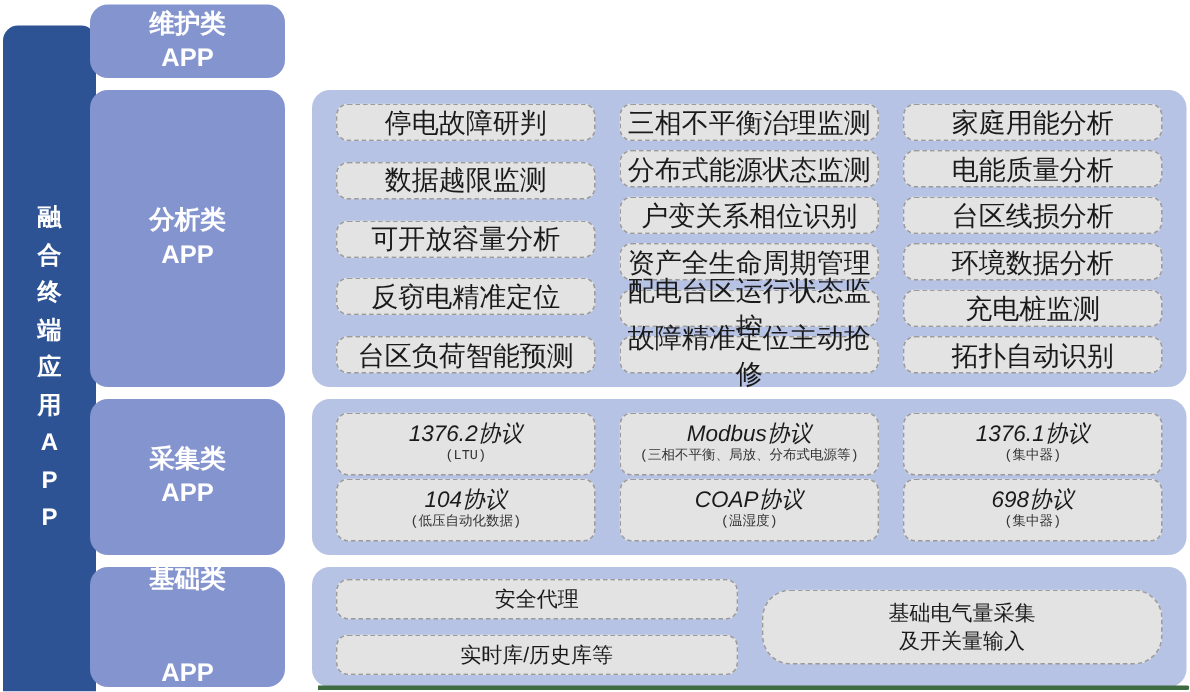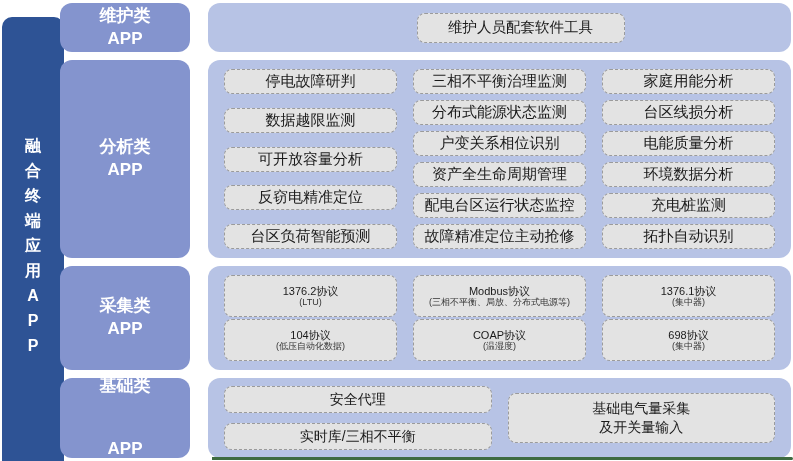"维护人员配套软件工具" div.panel { html: <div> <div> <div>维护人员配套软件工具</div> </div> </div> -> none }
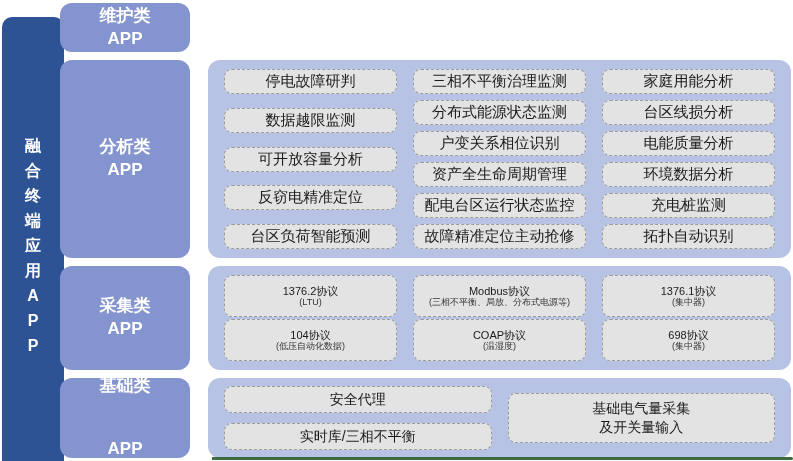"停电故障研判" .a-item { font-size: 15px -> 18px }
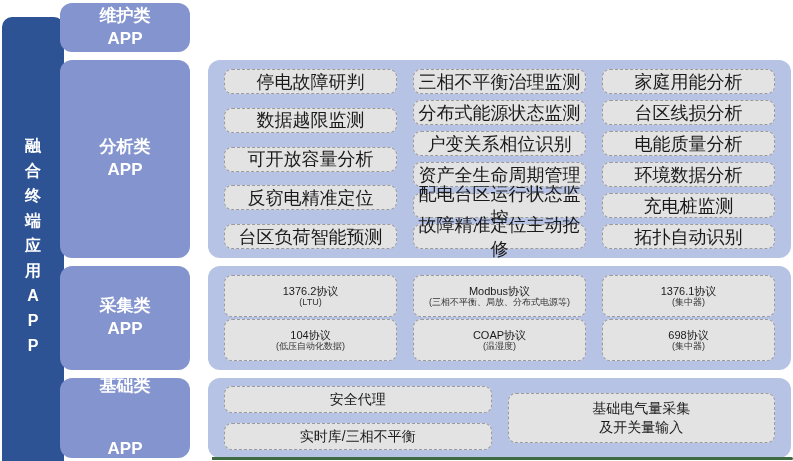"台区线损分析" div.item { order: before "电能质量分析" -> after "电能质量分析" }
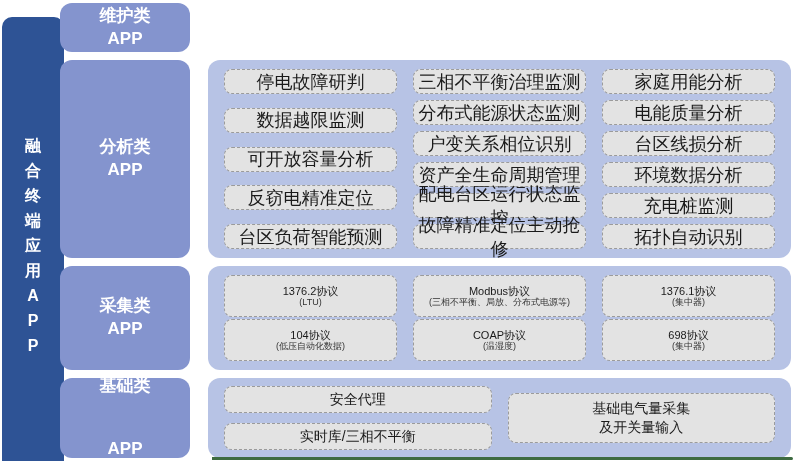"1376.2协议" .proto .t { font-size: 11px -> 15px; font-style: none -> italic }
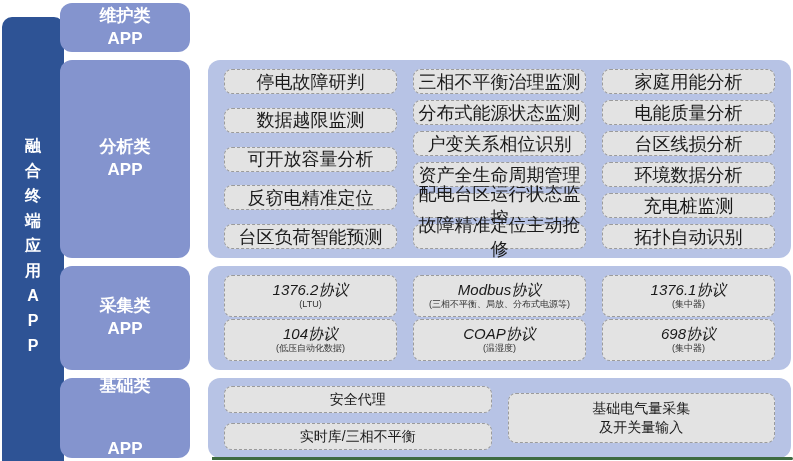"(LTU)" .proto .s { font-family: none -> Liberation Mono, monospace }
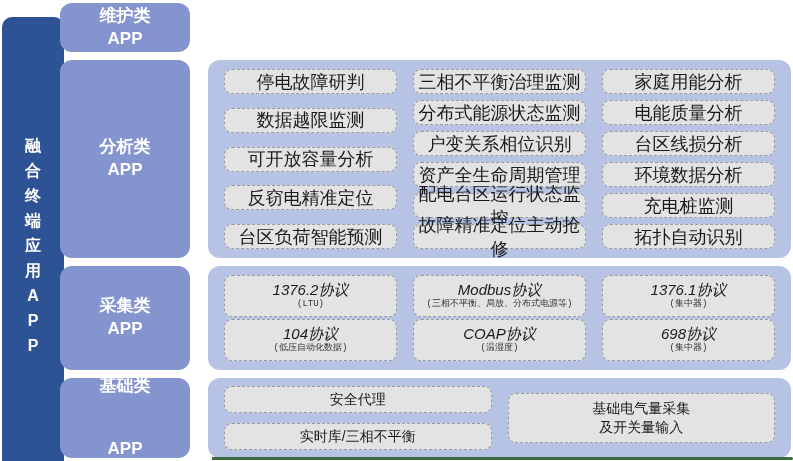"基础电气量采集" .tall { border-radius: none -> 19px }
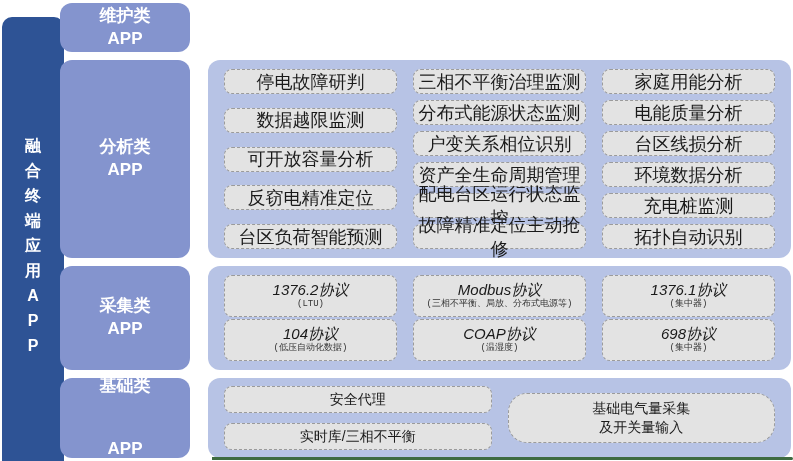"实时库/三相不平衡" div.item { text: /三相不平衡 -> /历史库等 }
